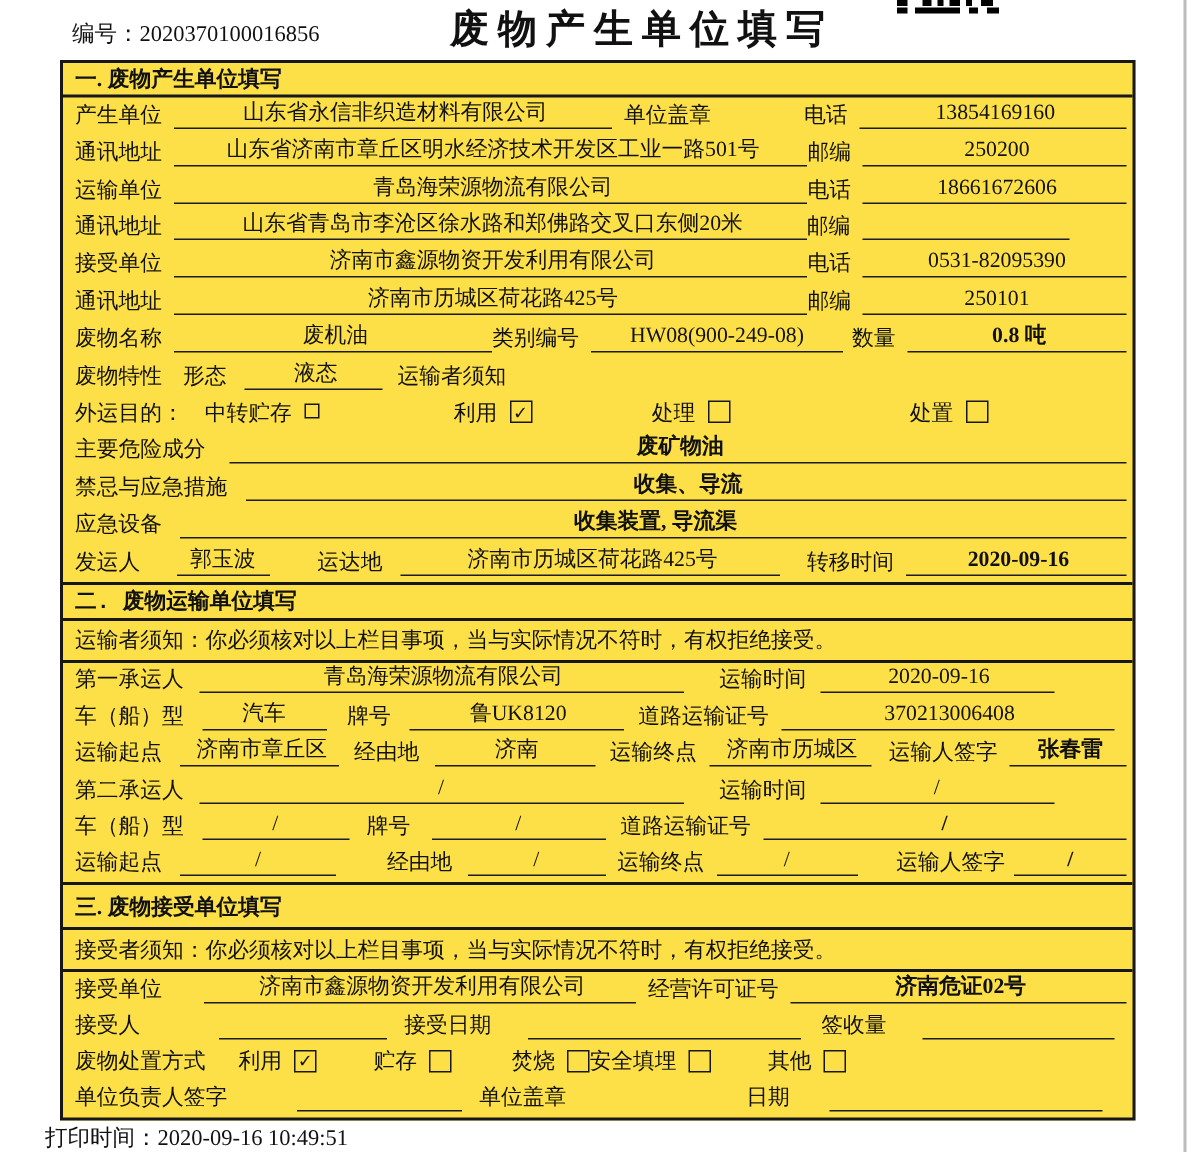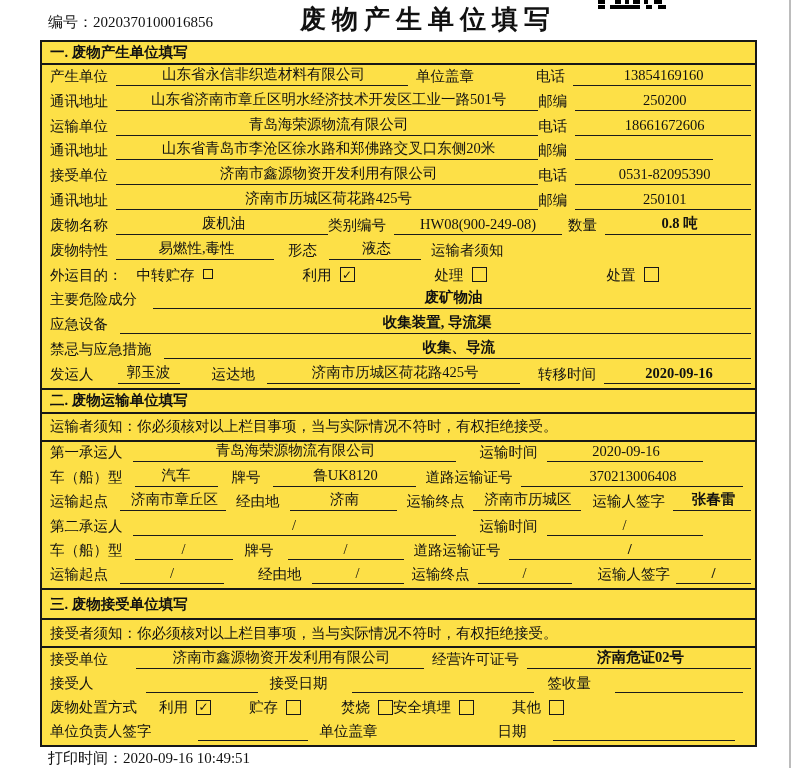"易燃性,毒性" span.u { html: <span>易燃性,毒性</span> -> none }
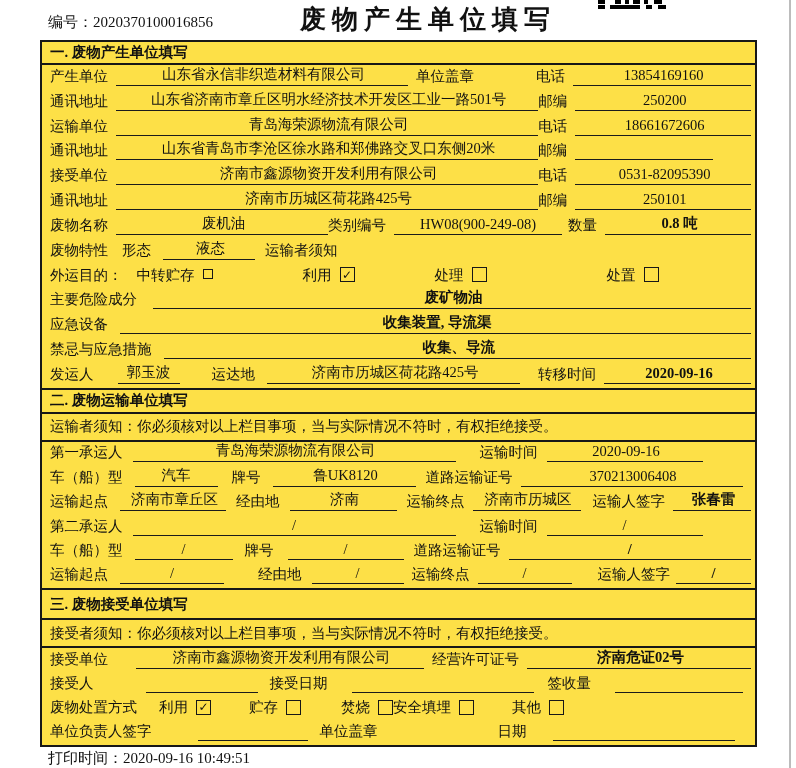"应急设备" div.row { order: before "禁忌与应急措施" -> after "禁忌与应急措施" }
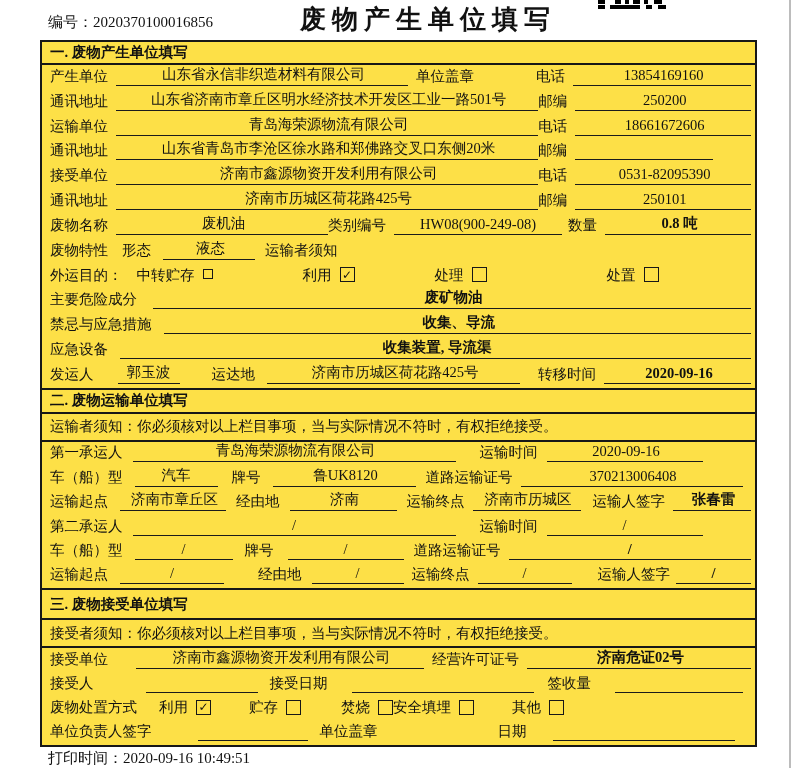"二. 废物运输单位填写" .h2 { font-family: none -> Liberation Mono, monospace }
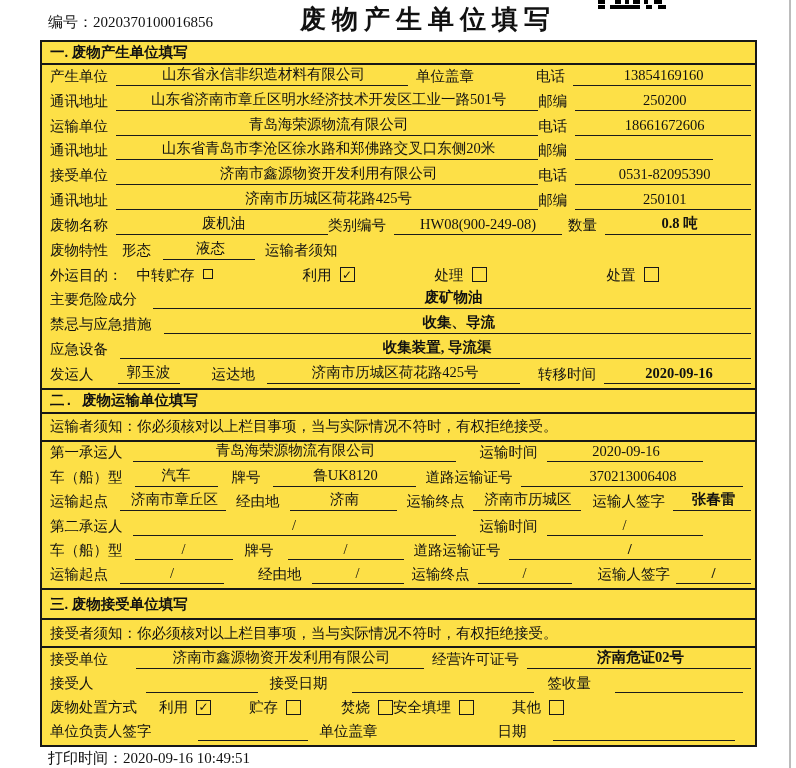"打印时间：2020-09-16 10:49:51" .footer { left: 48px -> 30px }
